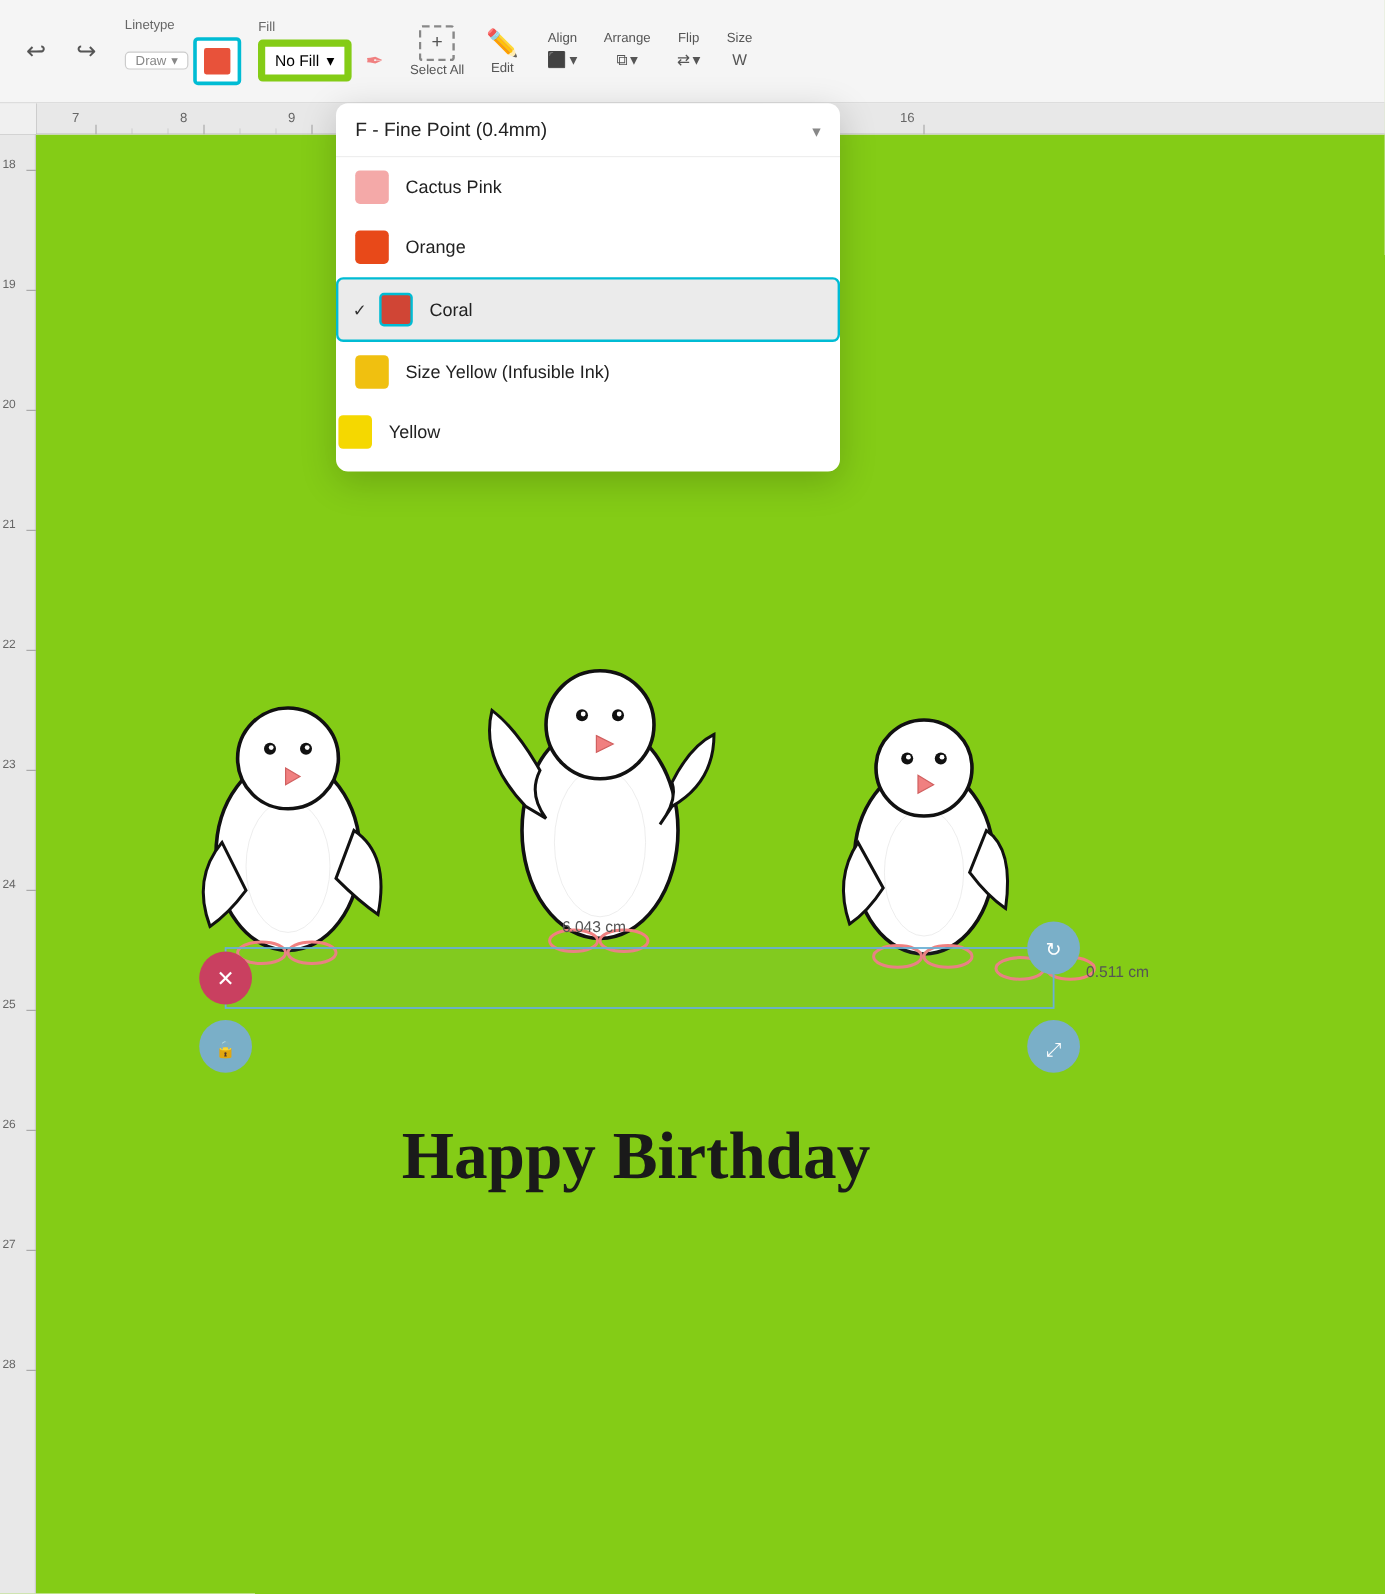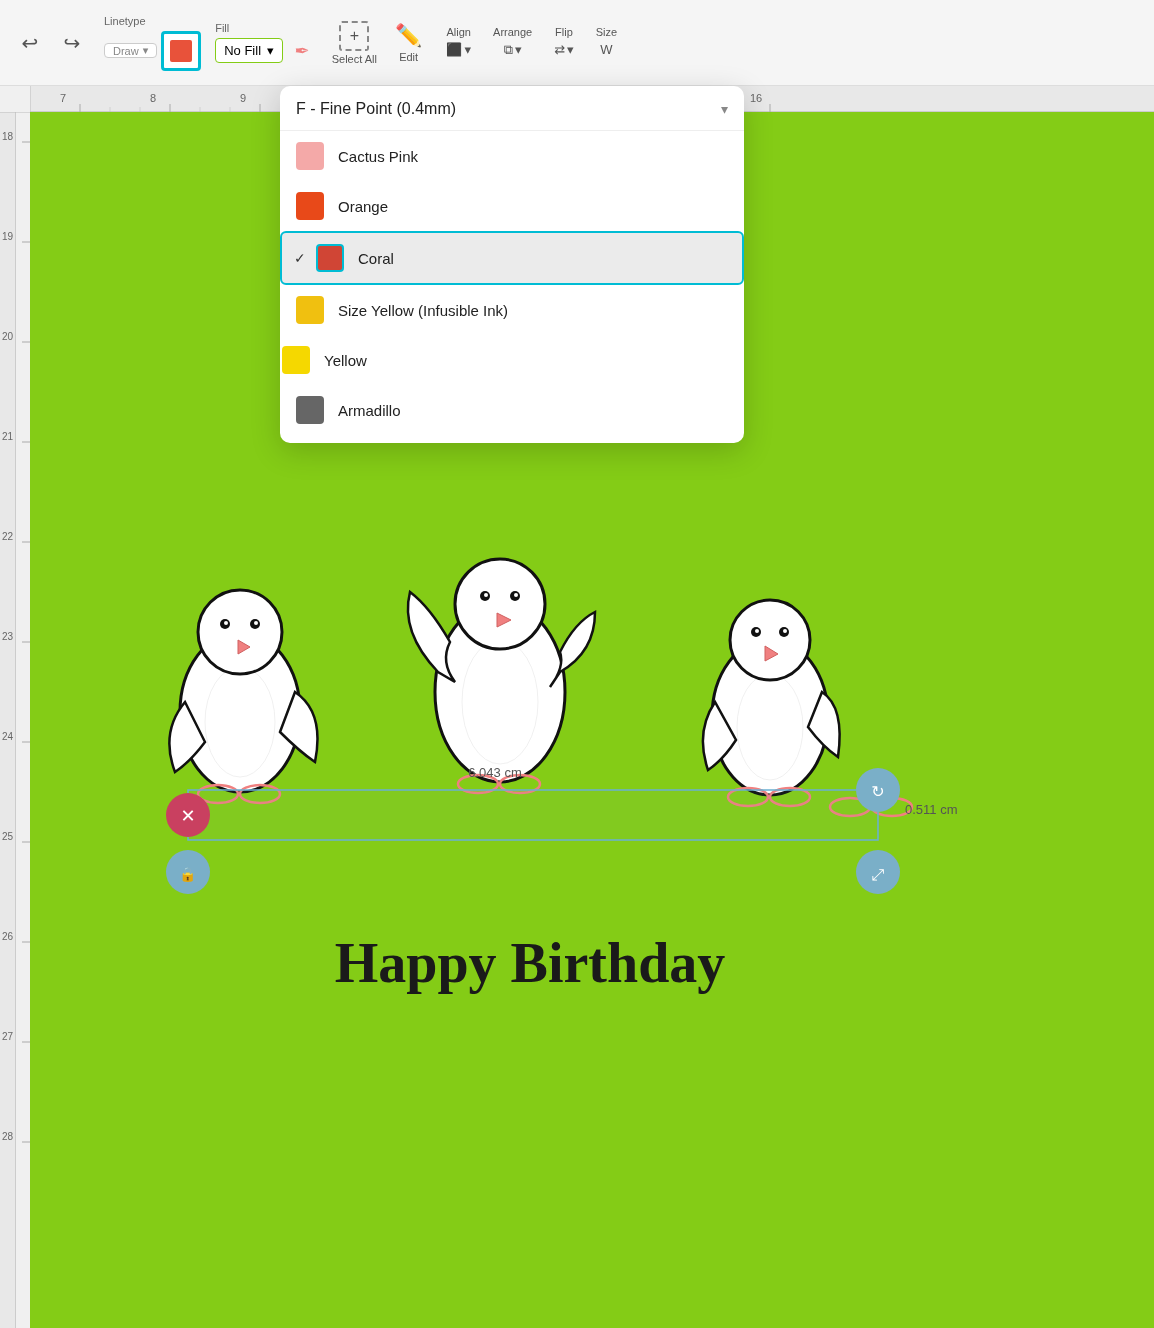"No Fill" .fill-dropdown { border: 1px solid #84cc16 -> 6px solid #84cc16 }
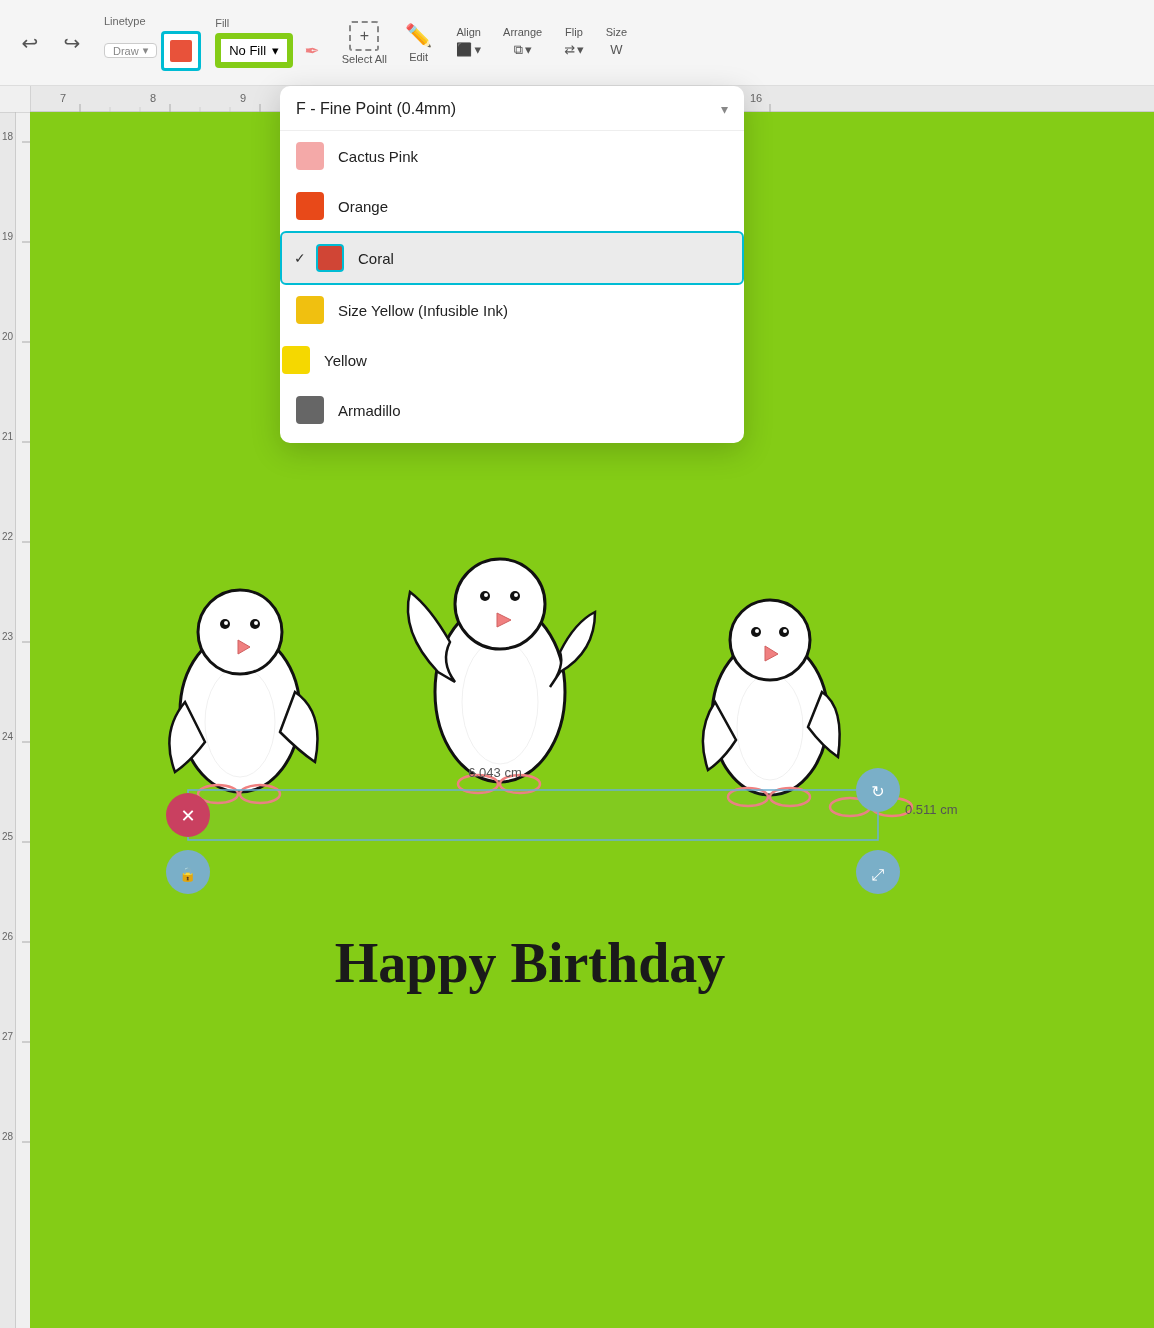"F - Fine Point (0.4mm)" #dropdown-panel { width: 464px -> 420px }
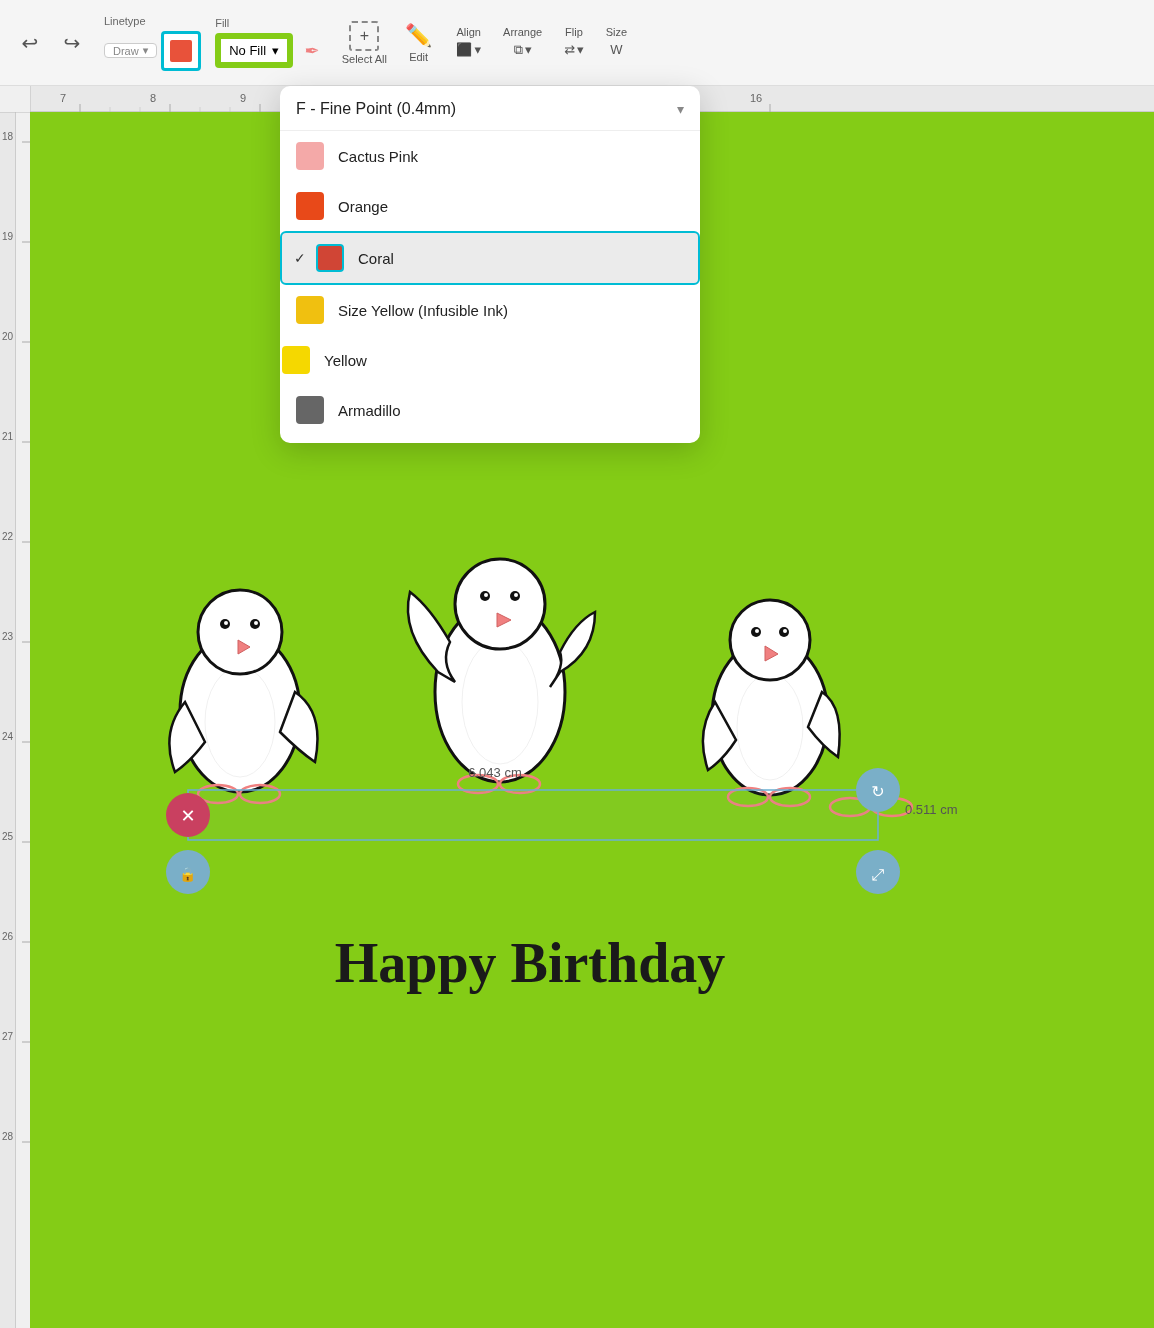"18" .ruler-left-container { width: 16px -> 30px }
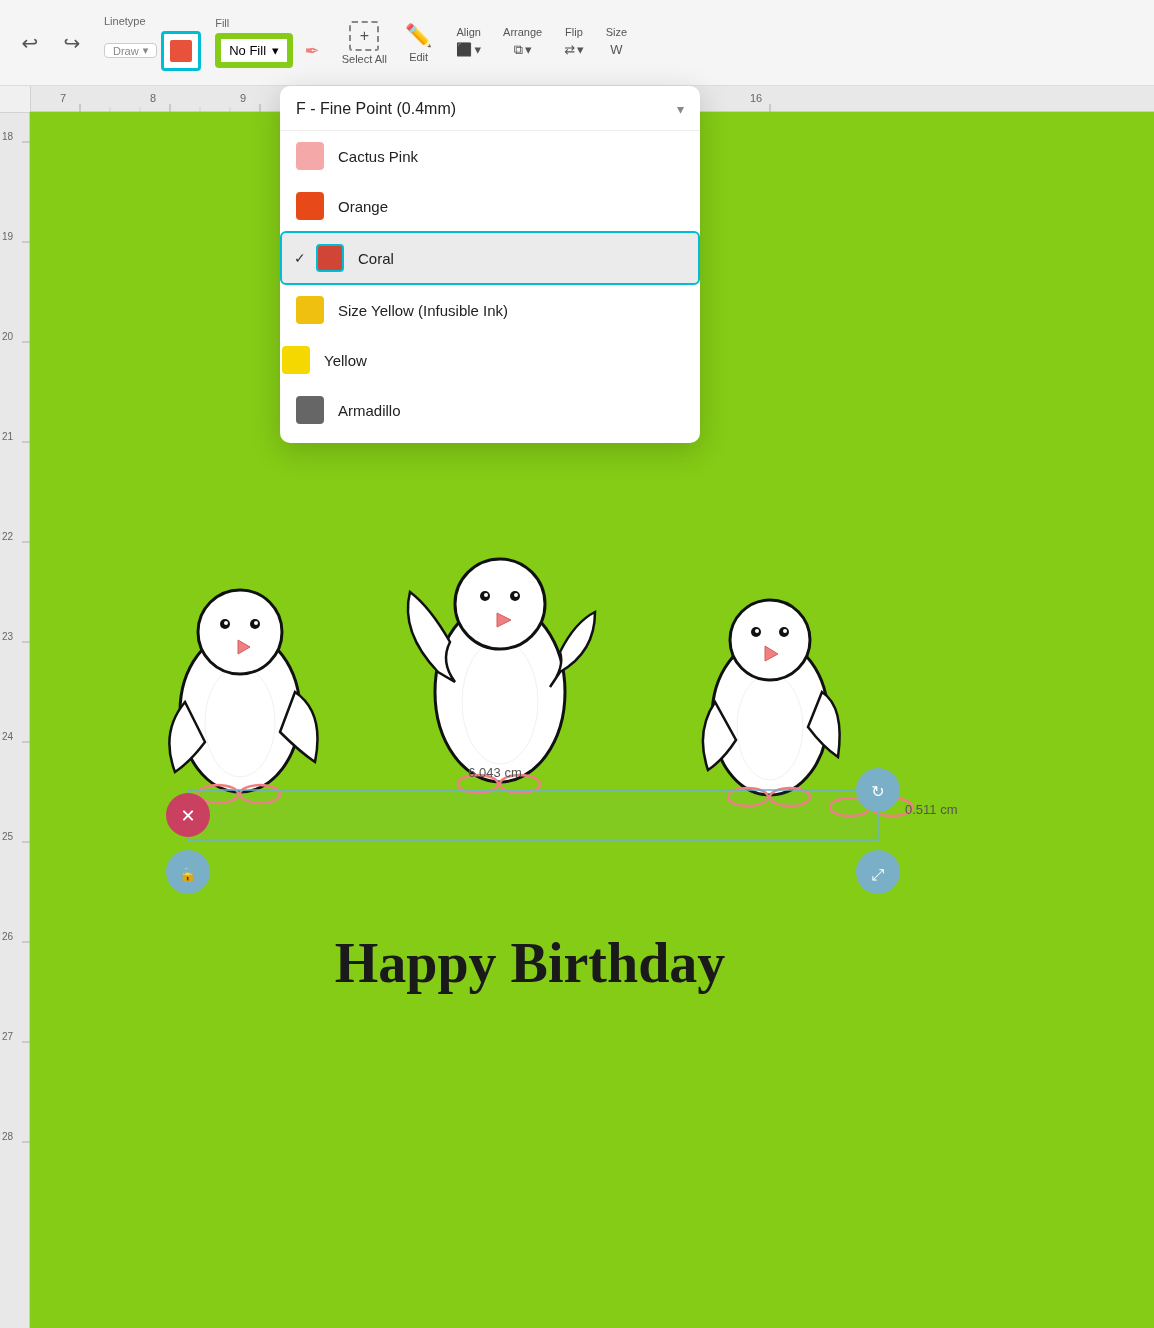"Armadillo" div.dp-item { html: <div> <div></div> <span>Armadillo</span> </div> -> none }
